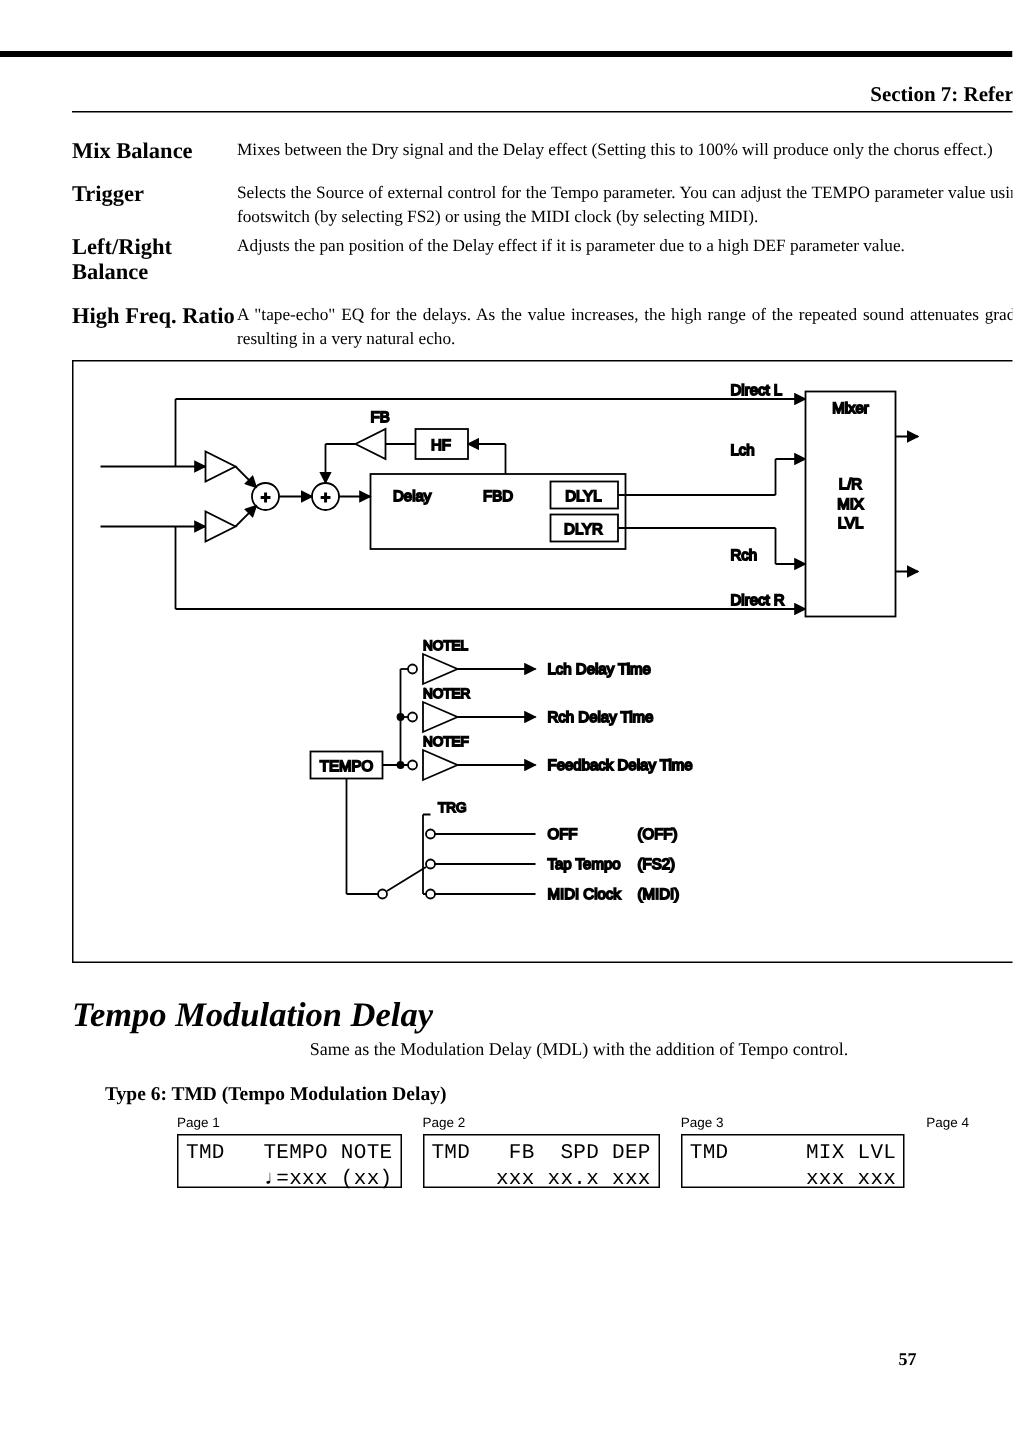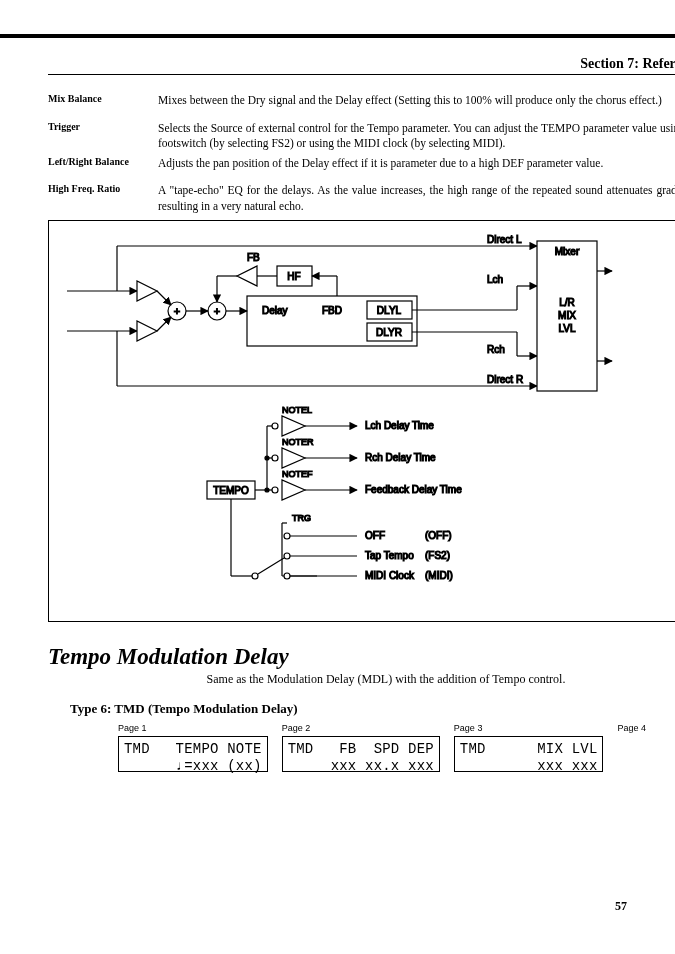"Mix Balance" .plabel { font-size: 10px -> 15px }
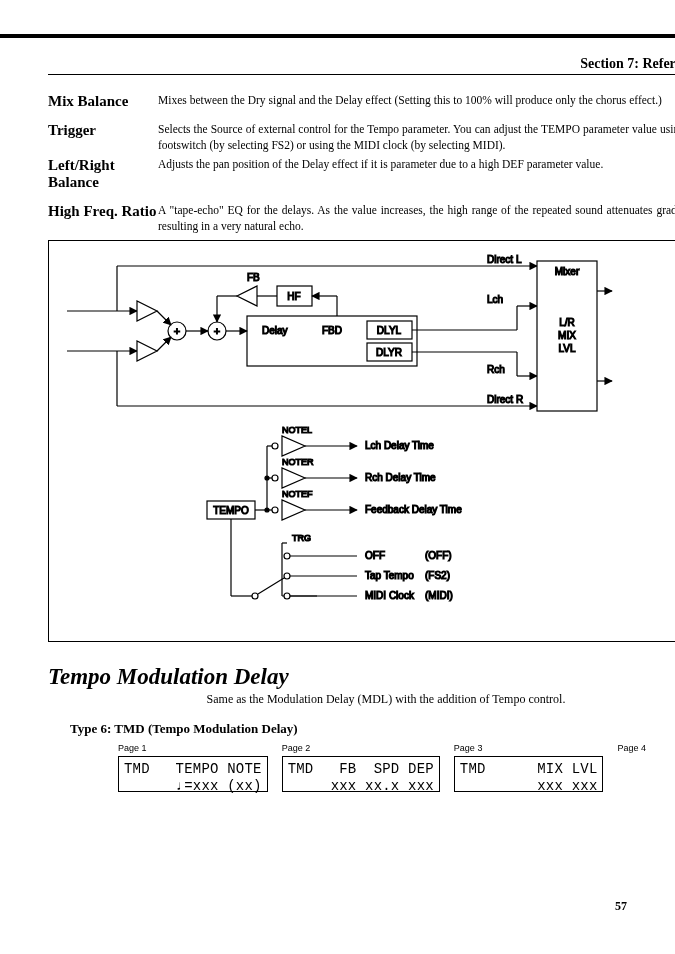"57" .pageno { right: 48px -> 64px }
